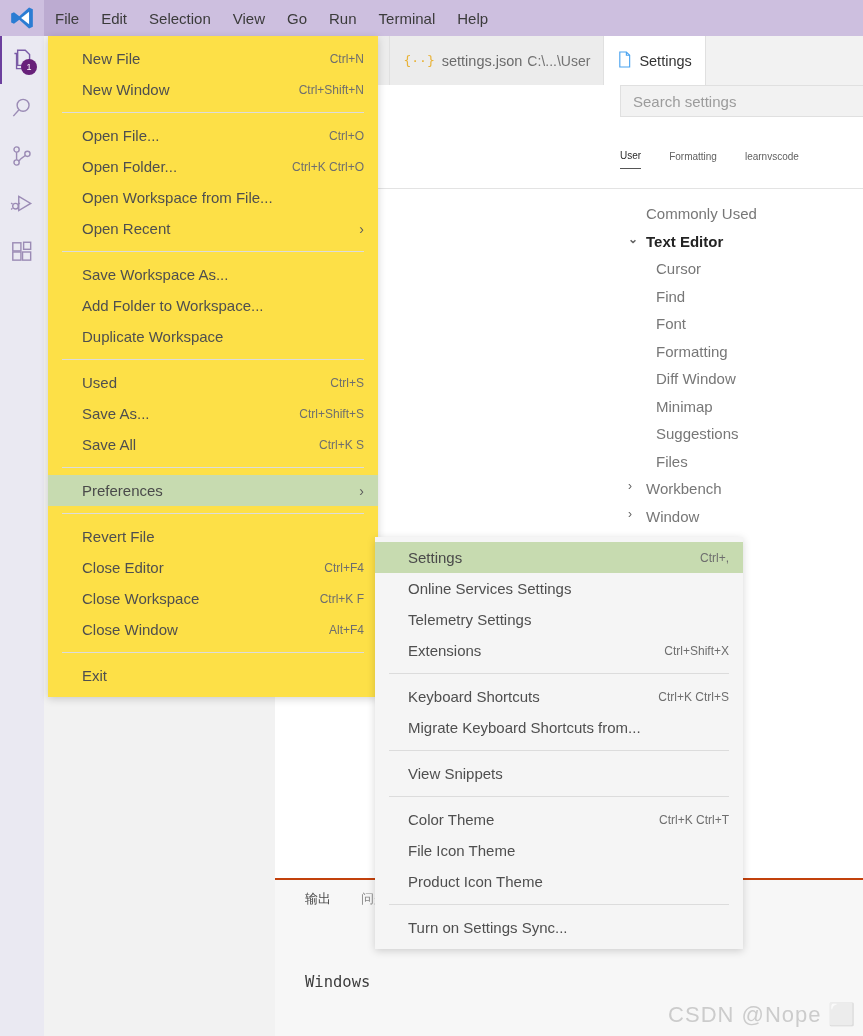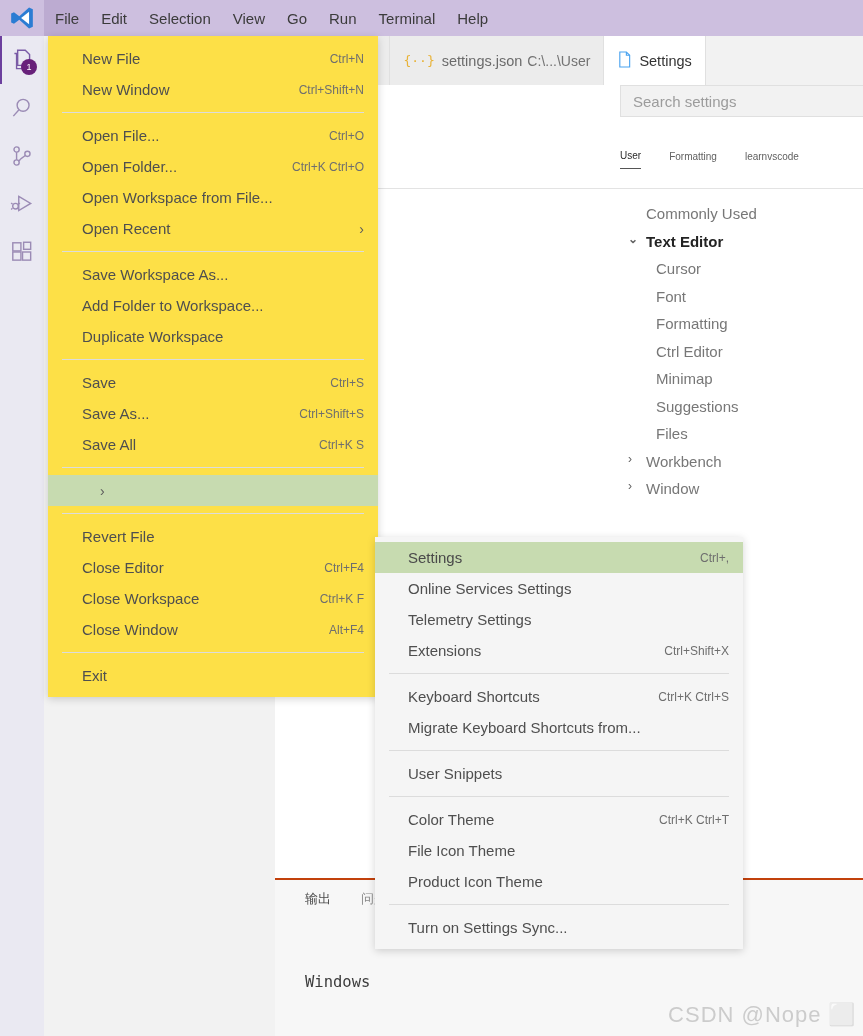"Find" div.toc-row { html: none -> <div> <span>Find</span> </div> }
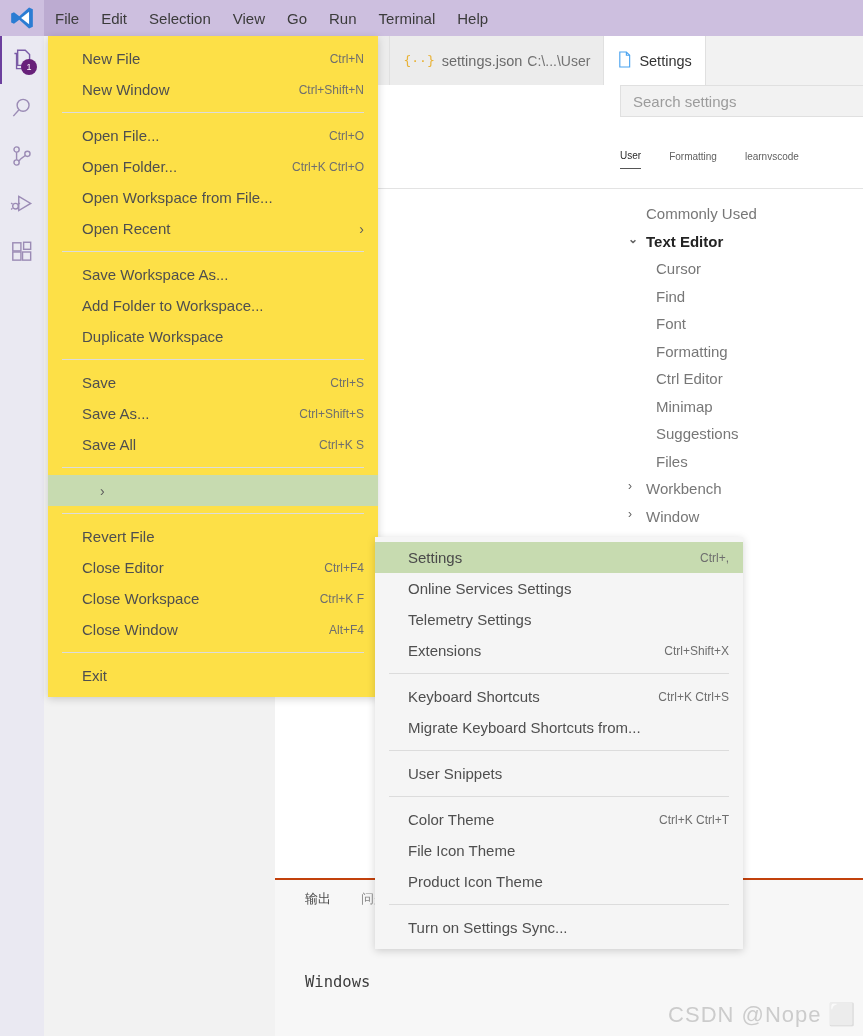"Save" span.label { text: Save -> Used }
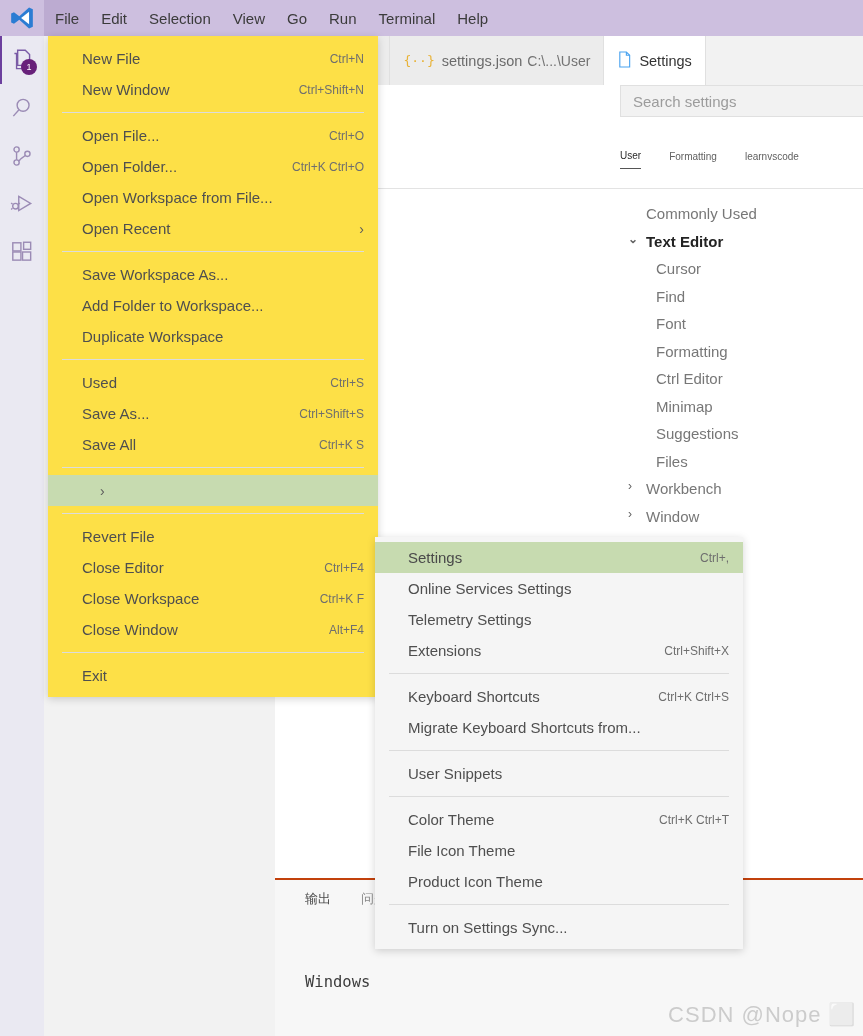"Ctrl Editor" span { text: Ctrl Editor -> Diff Window }
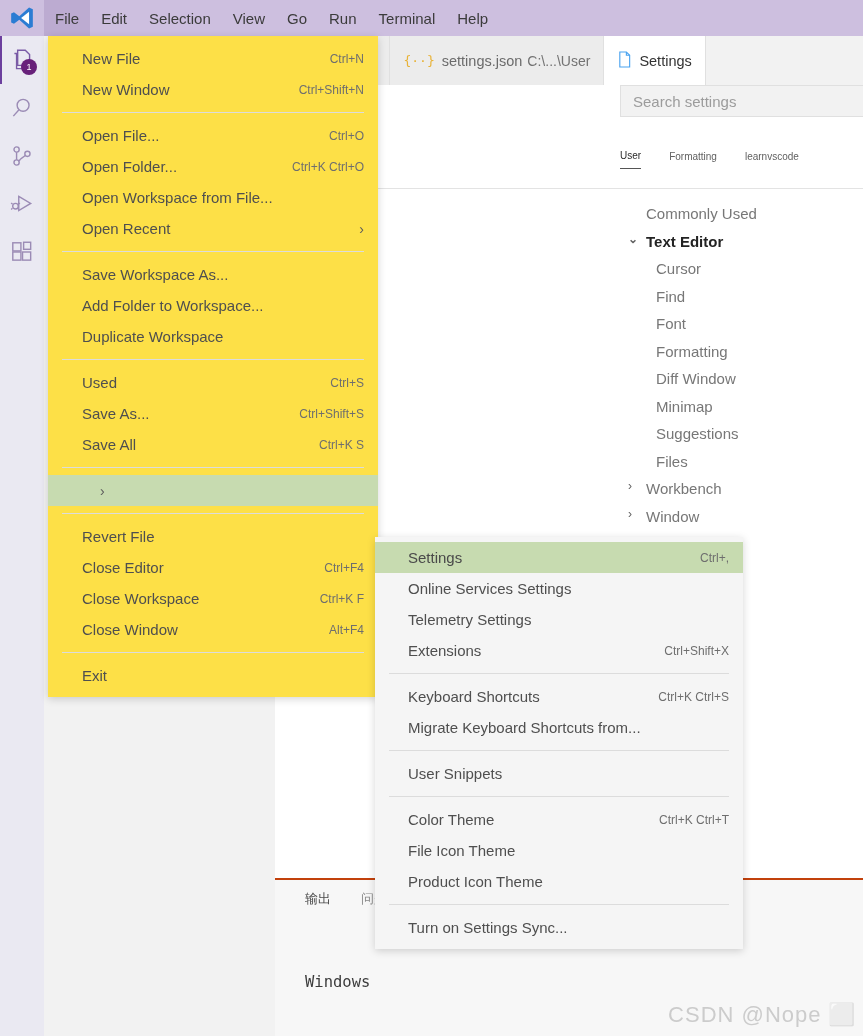"Preferences" span.label { html: none -> <span>Preferences</span> }
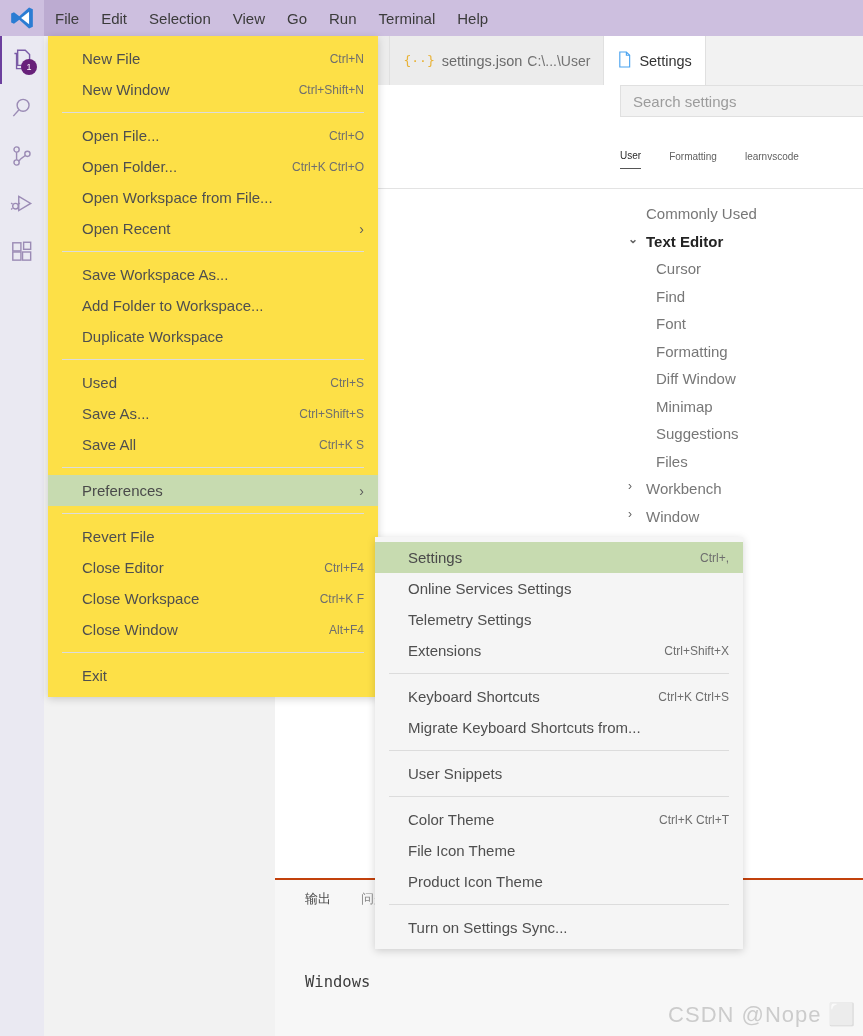"User Snippets" span.label { text: User -> View }
